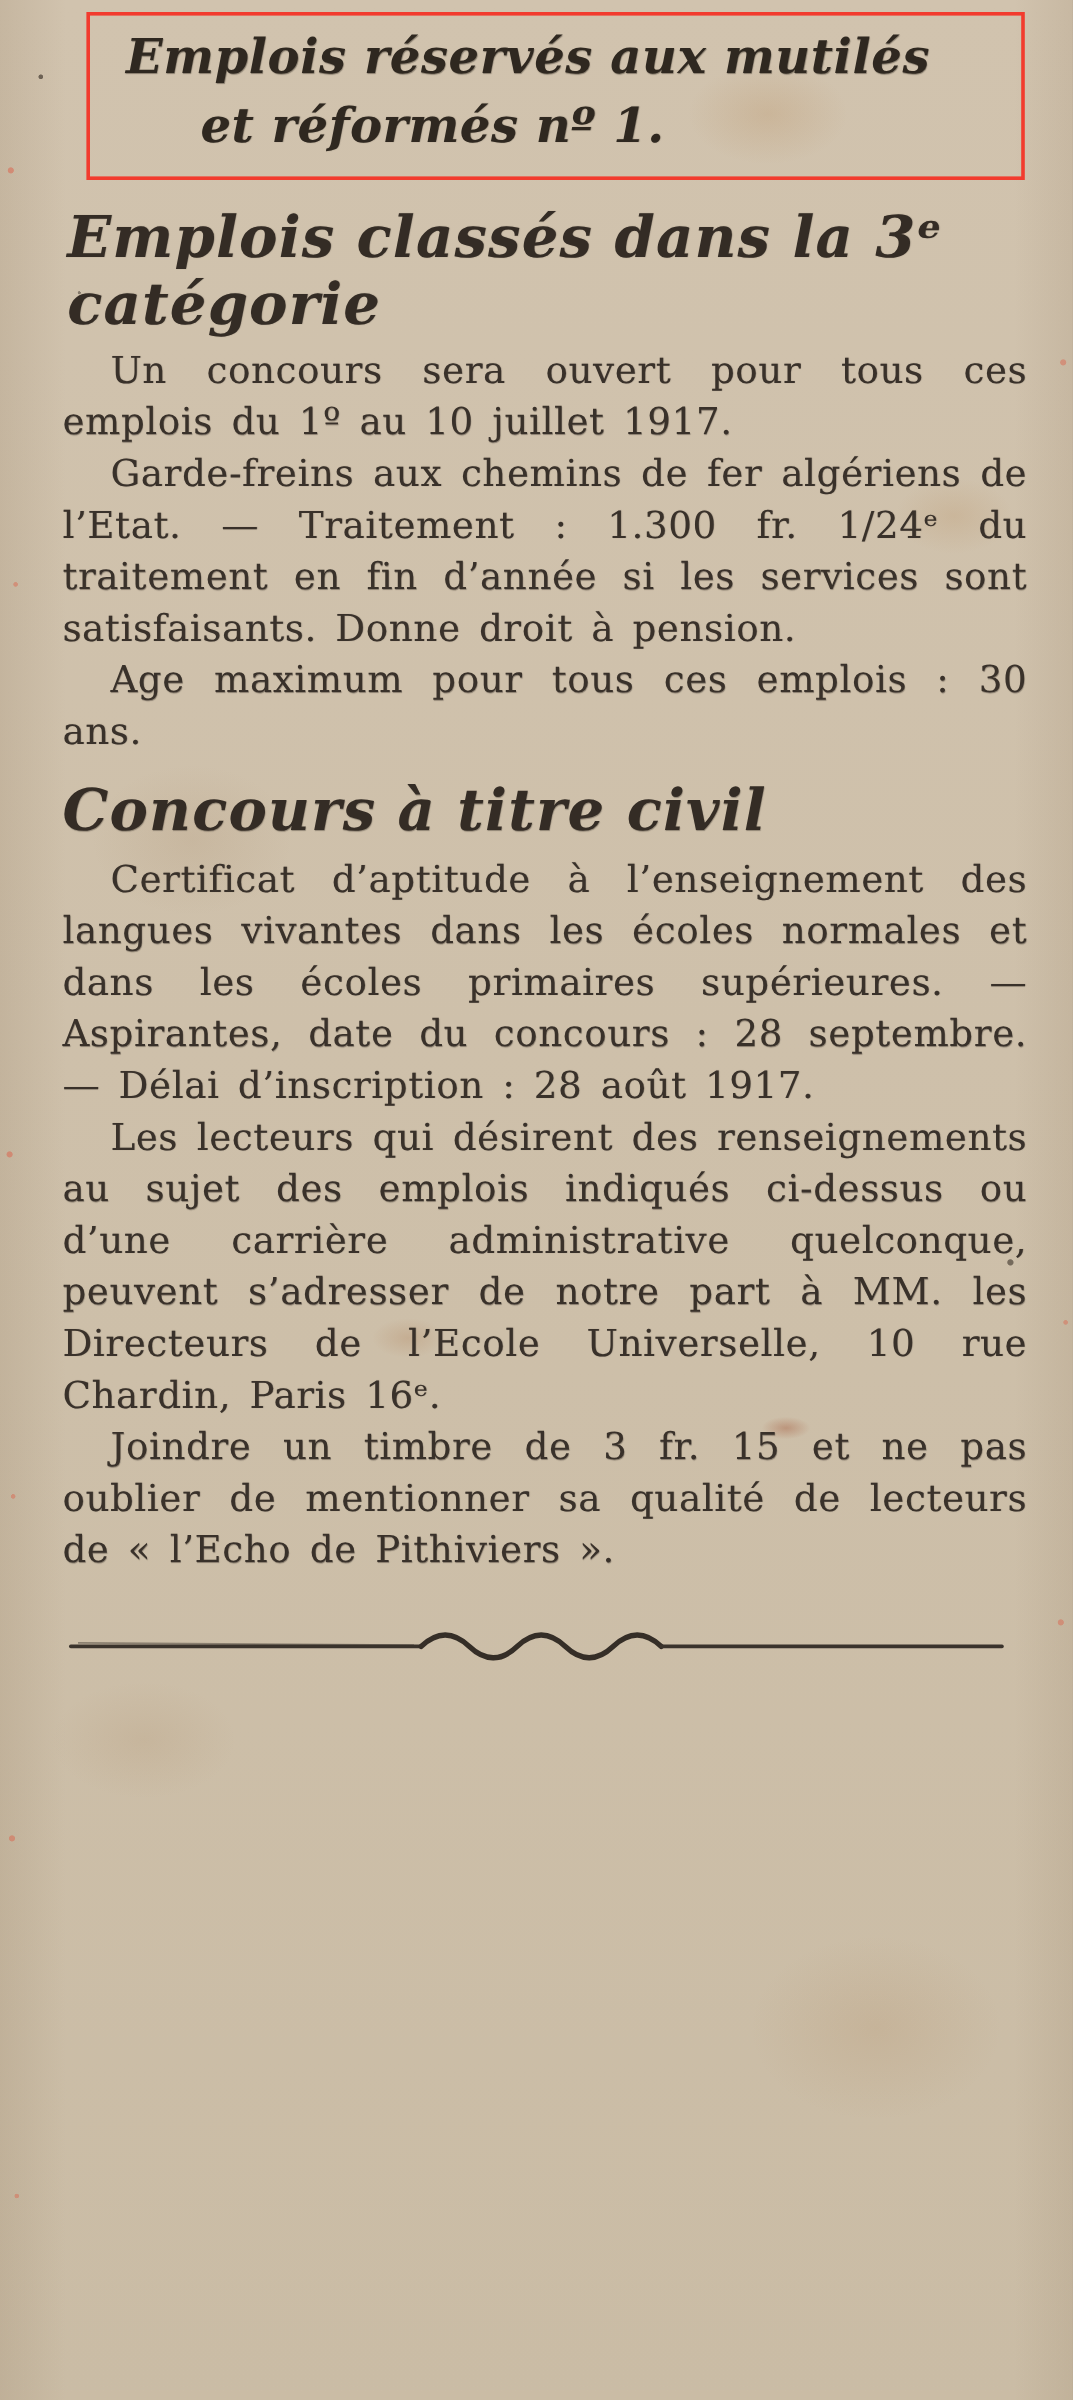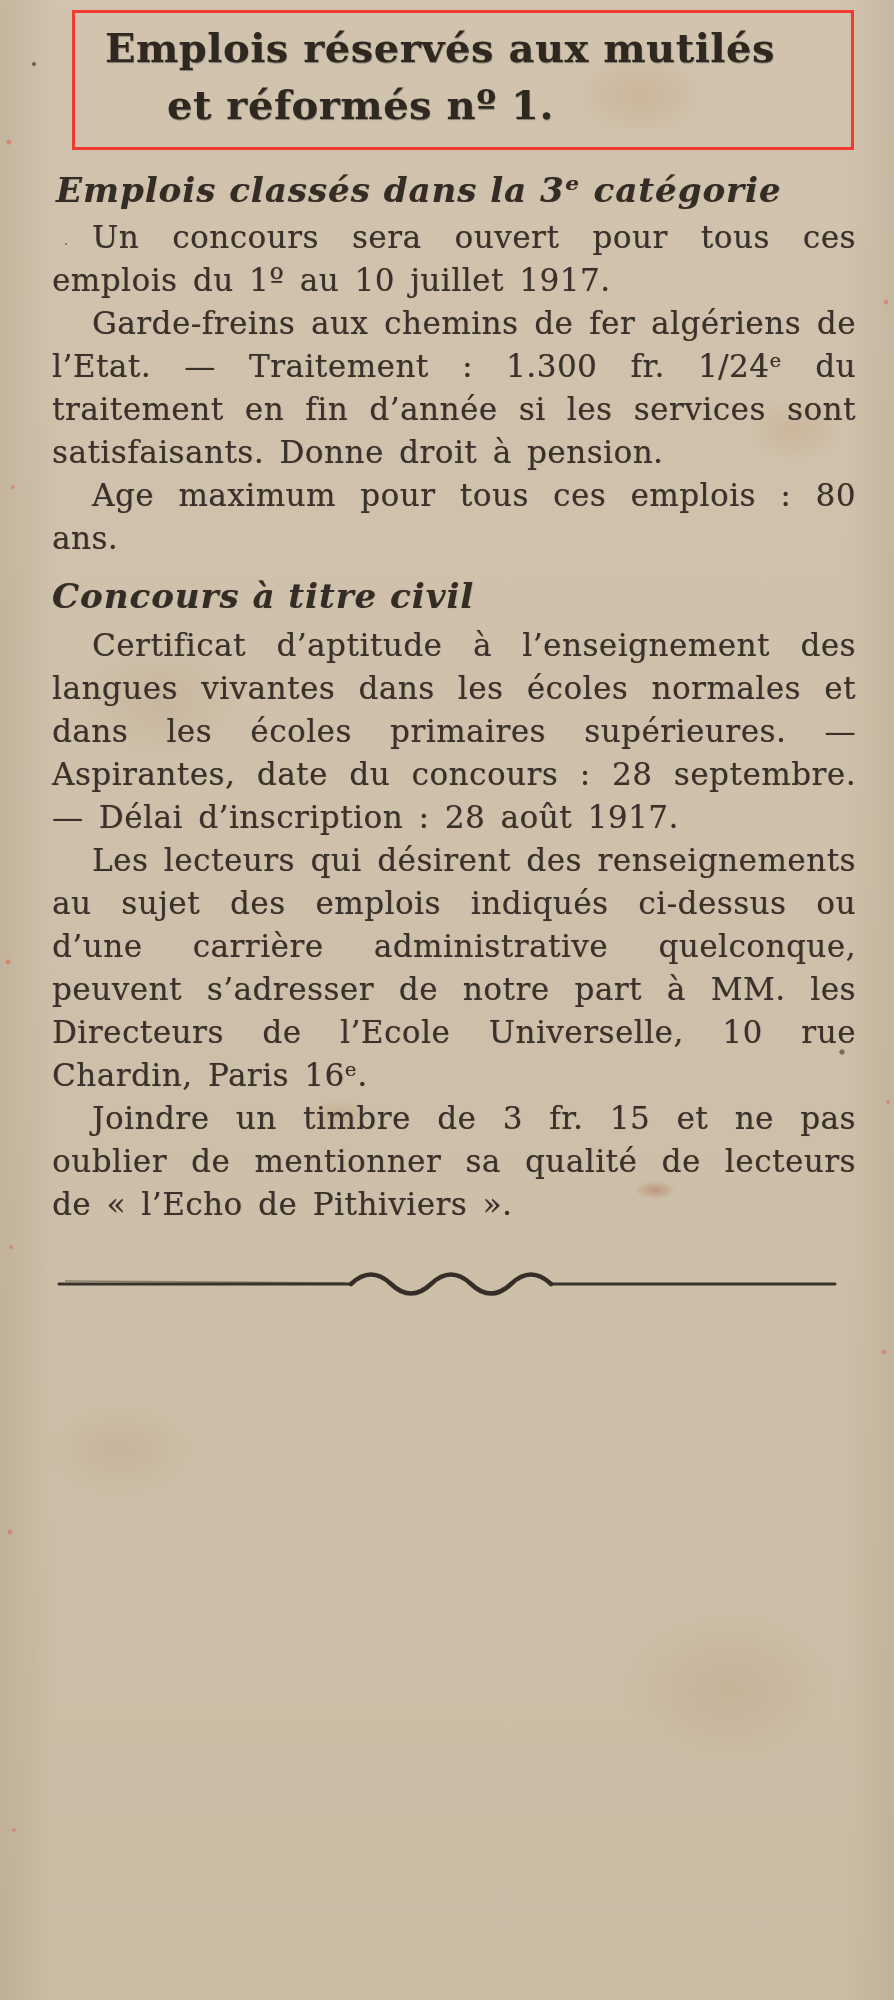"Emplois réservés aux mutilés et" .headline-box { font-style: none -> italic }
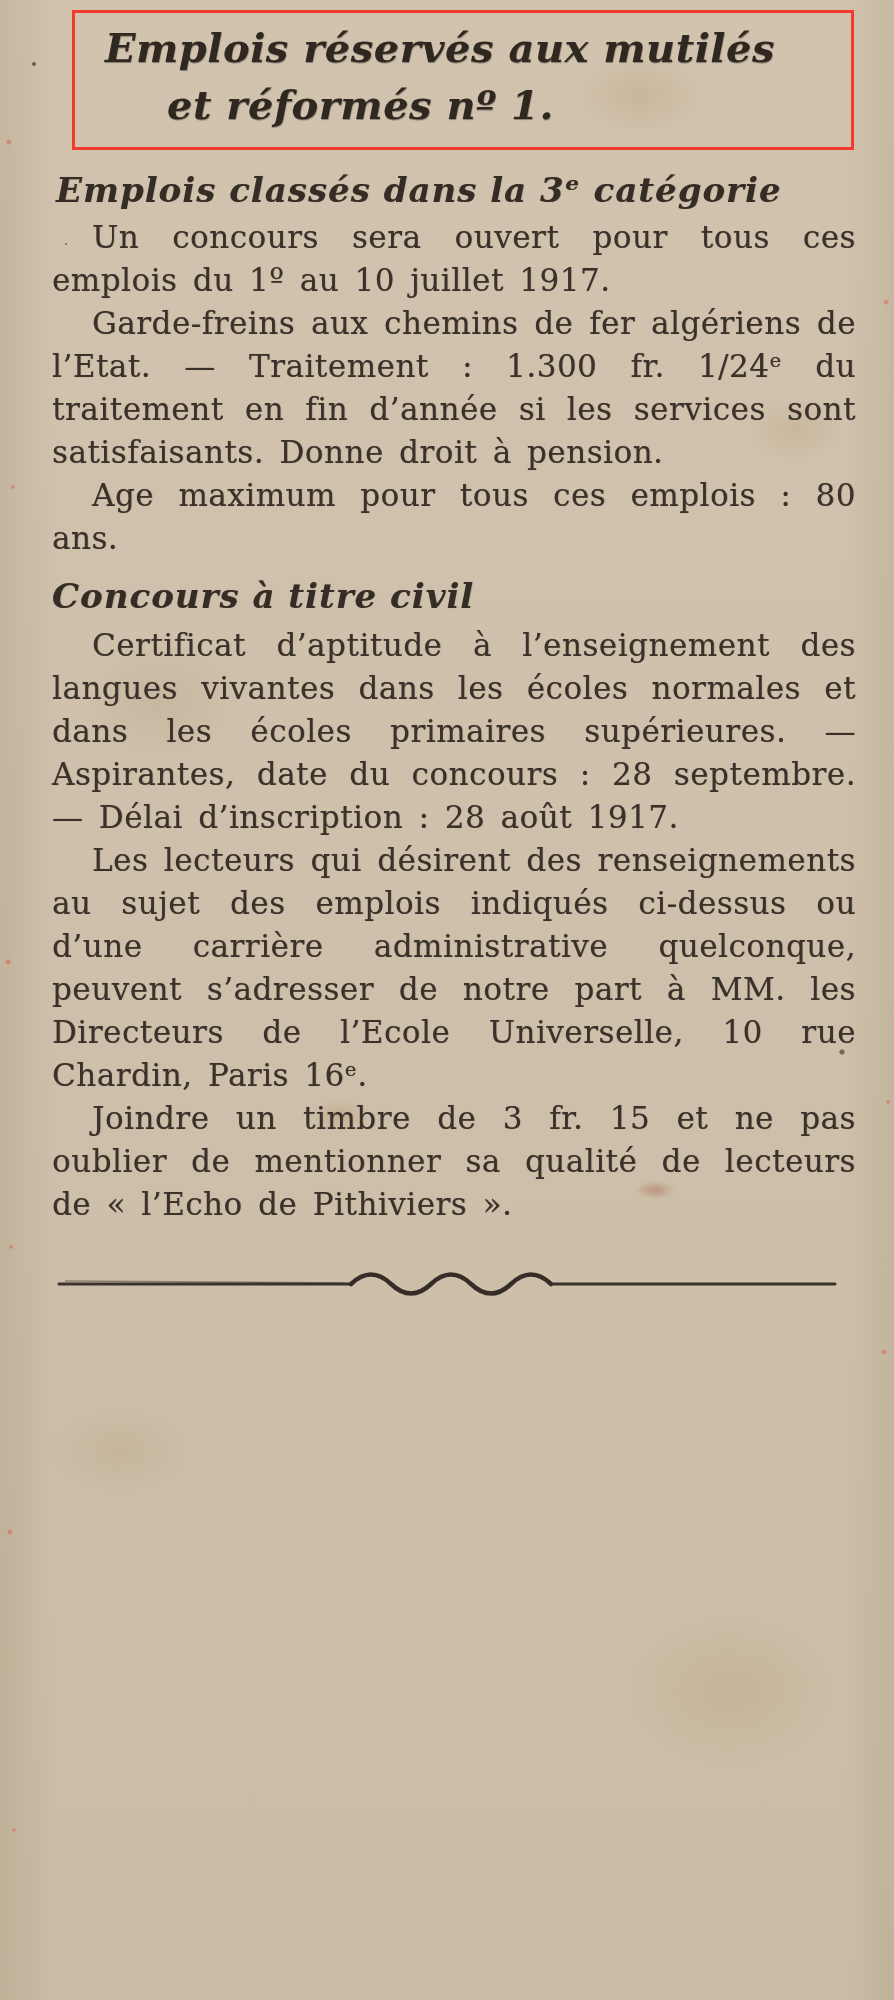"Emplois classés dans la 3ᵉ" .section-heading { font-size: 34px -> 48px }
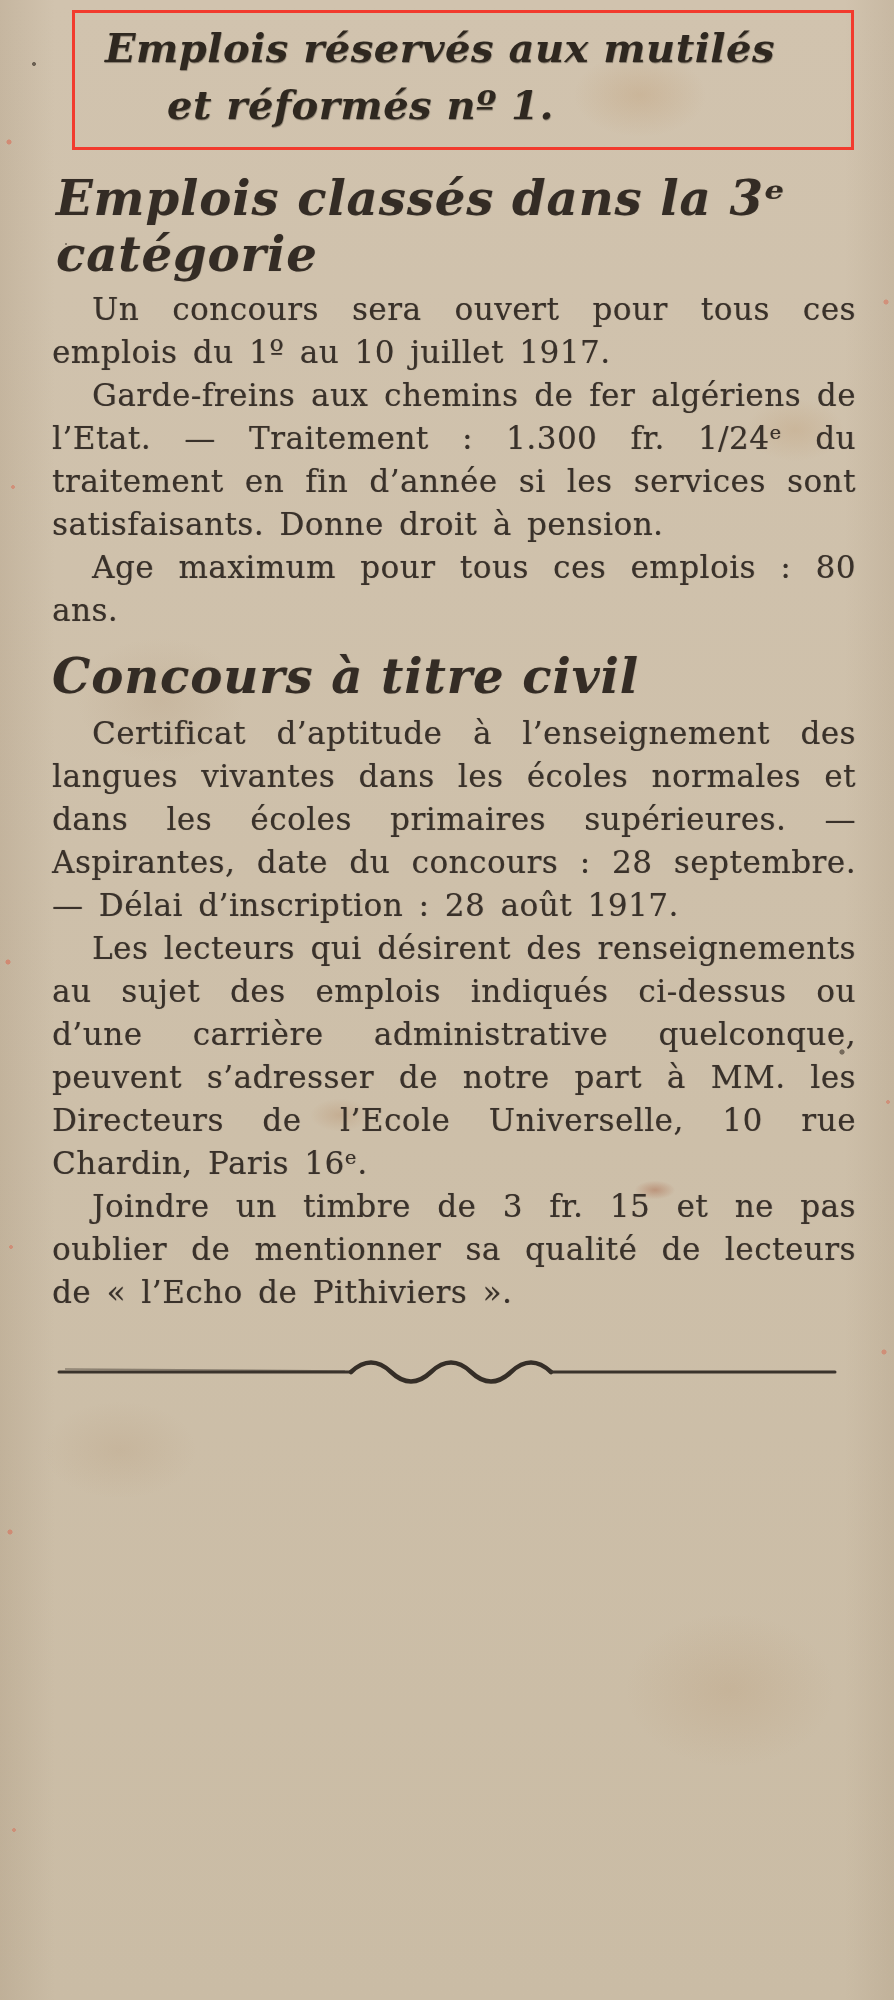"Age maximum pour tous ces" p.para { text: 80 -> 30 }
